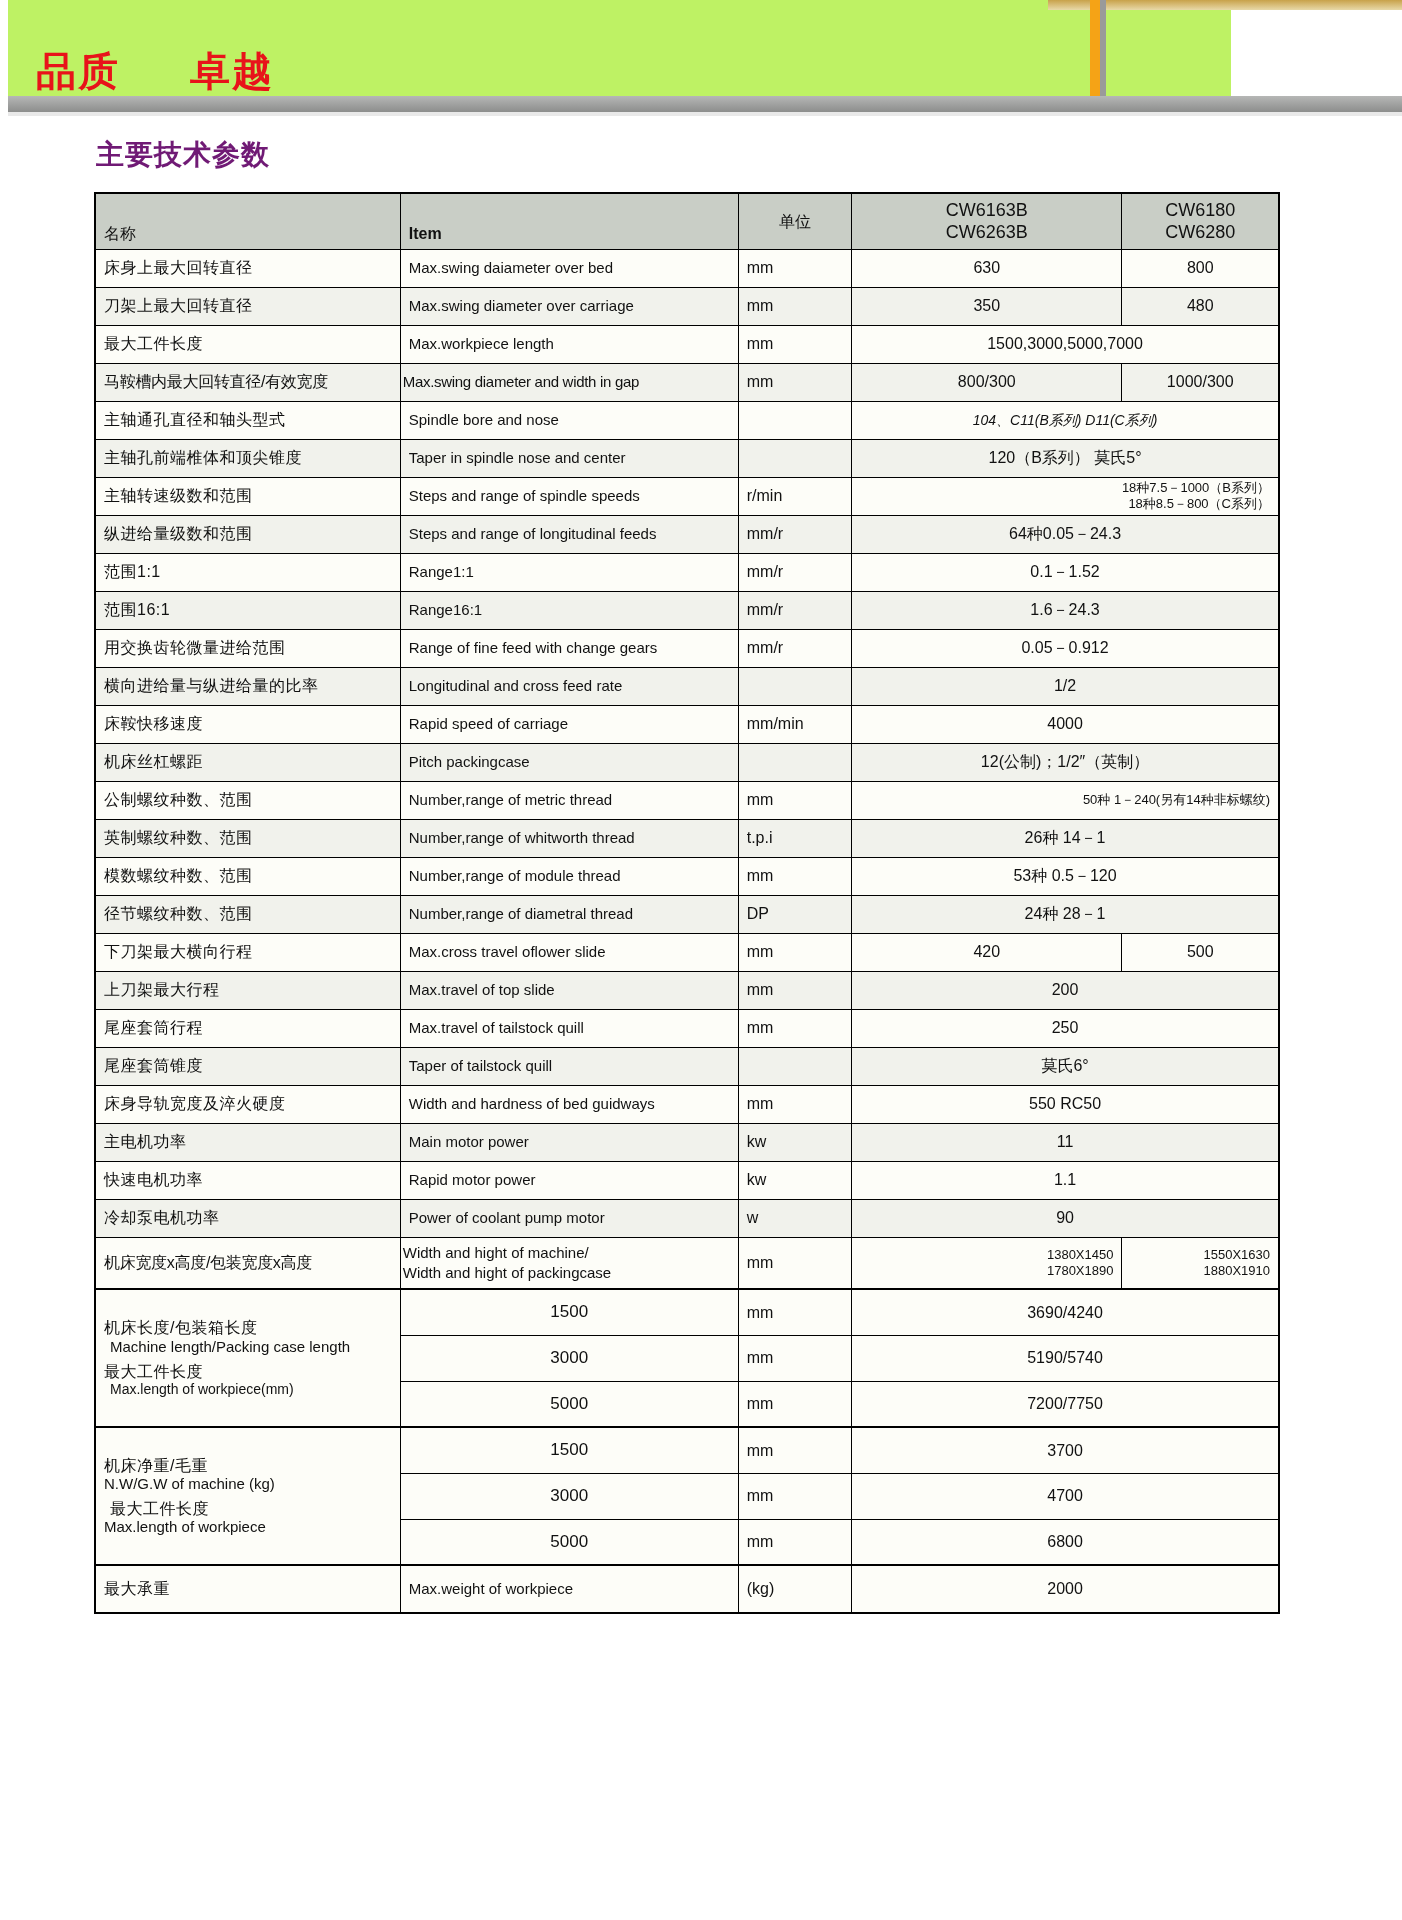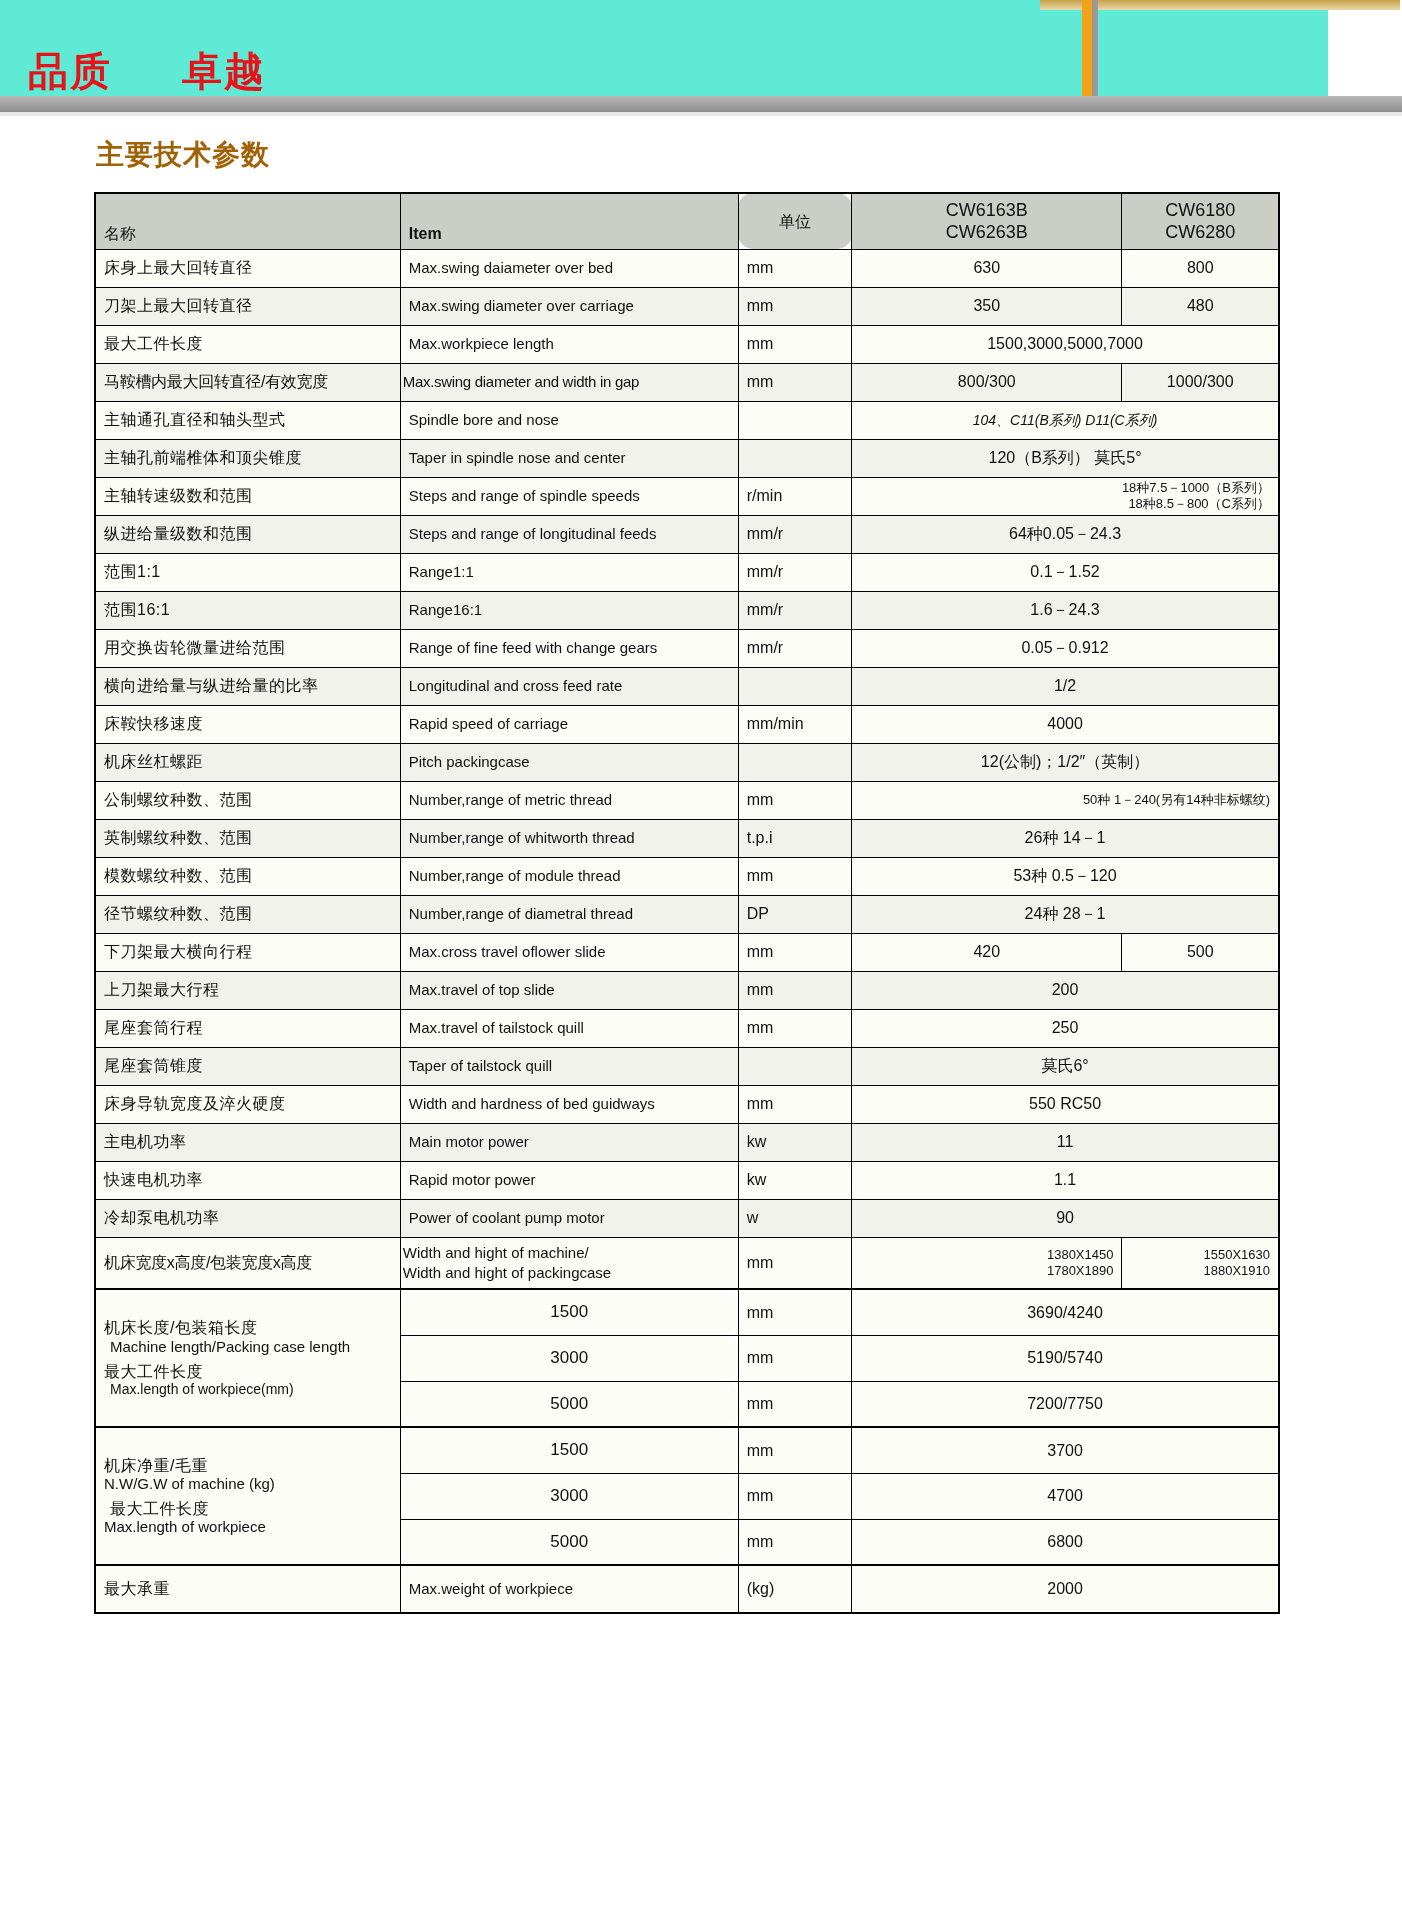"品质 卓越" .banner { background: #5eead4 -> #bef264; left: 0 -> 8px; width: 1328px -> 1223px }
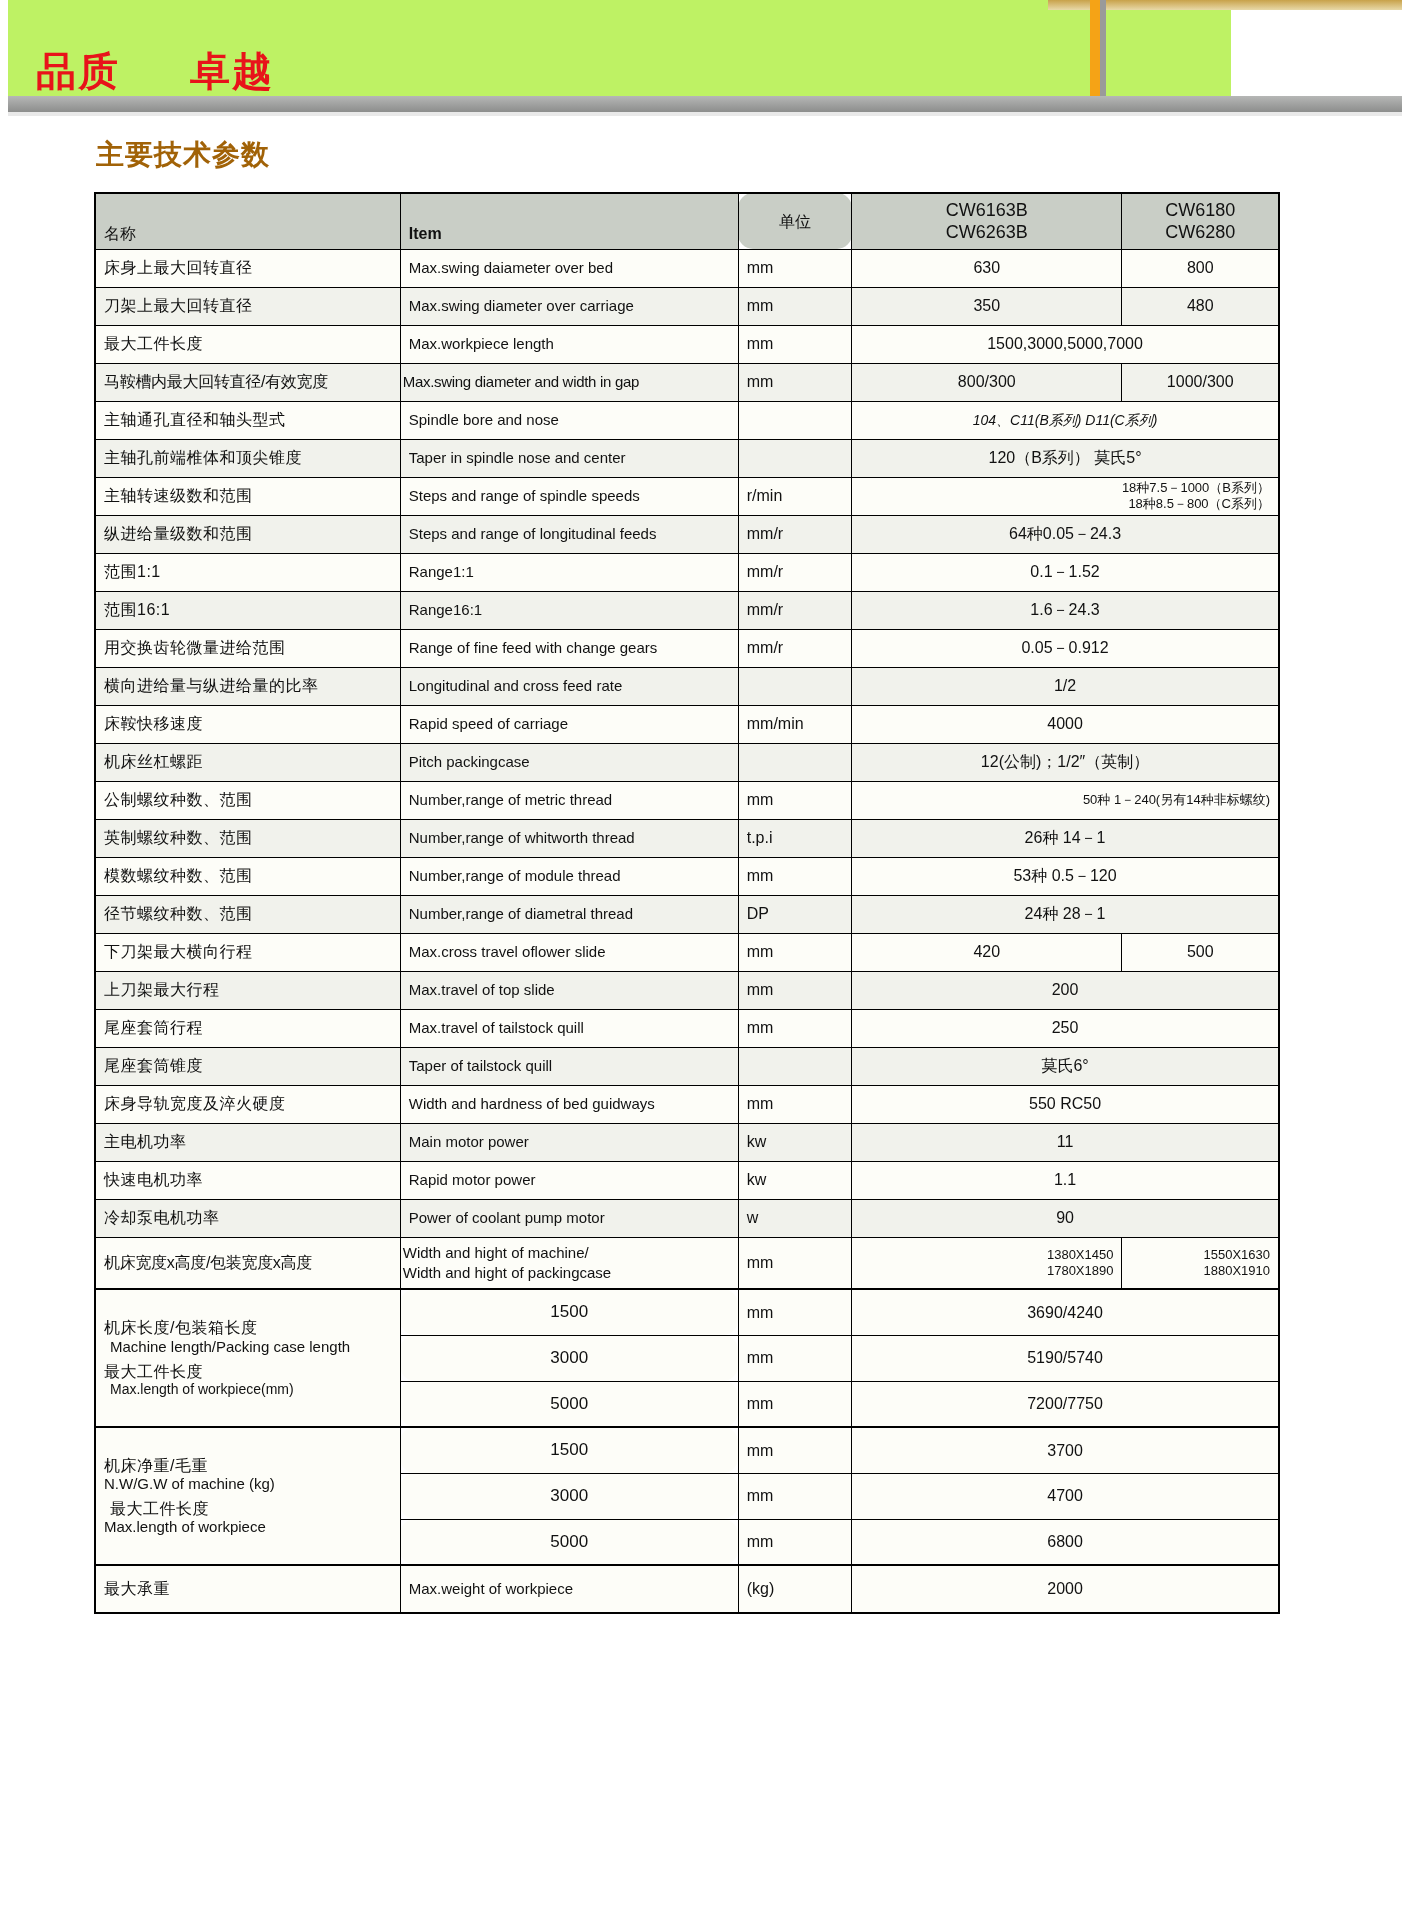"主要技术参数" .section-title { color: #a16207 -> #701a75 }
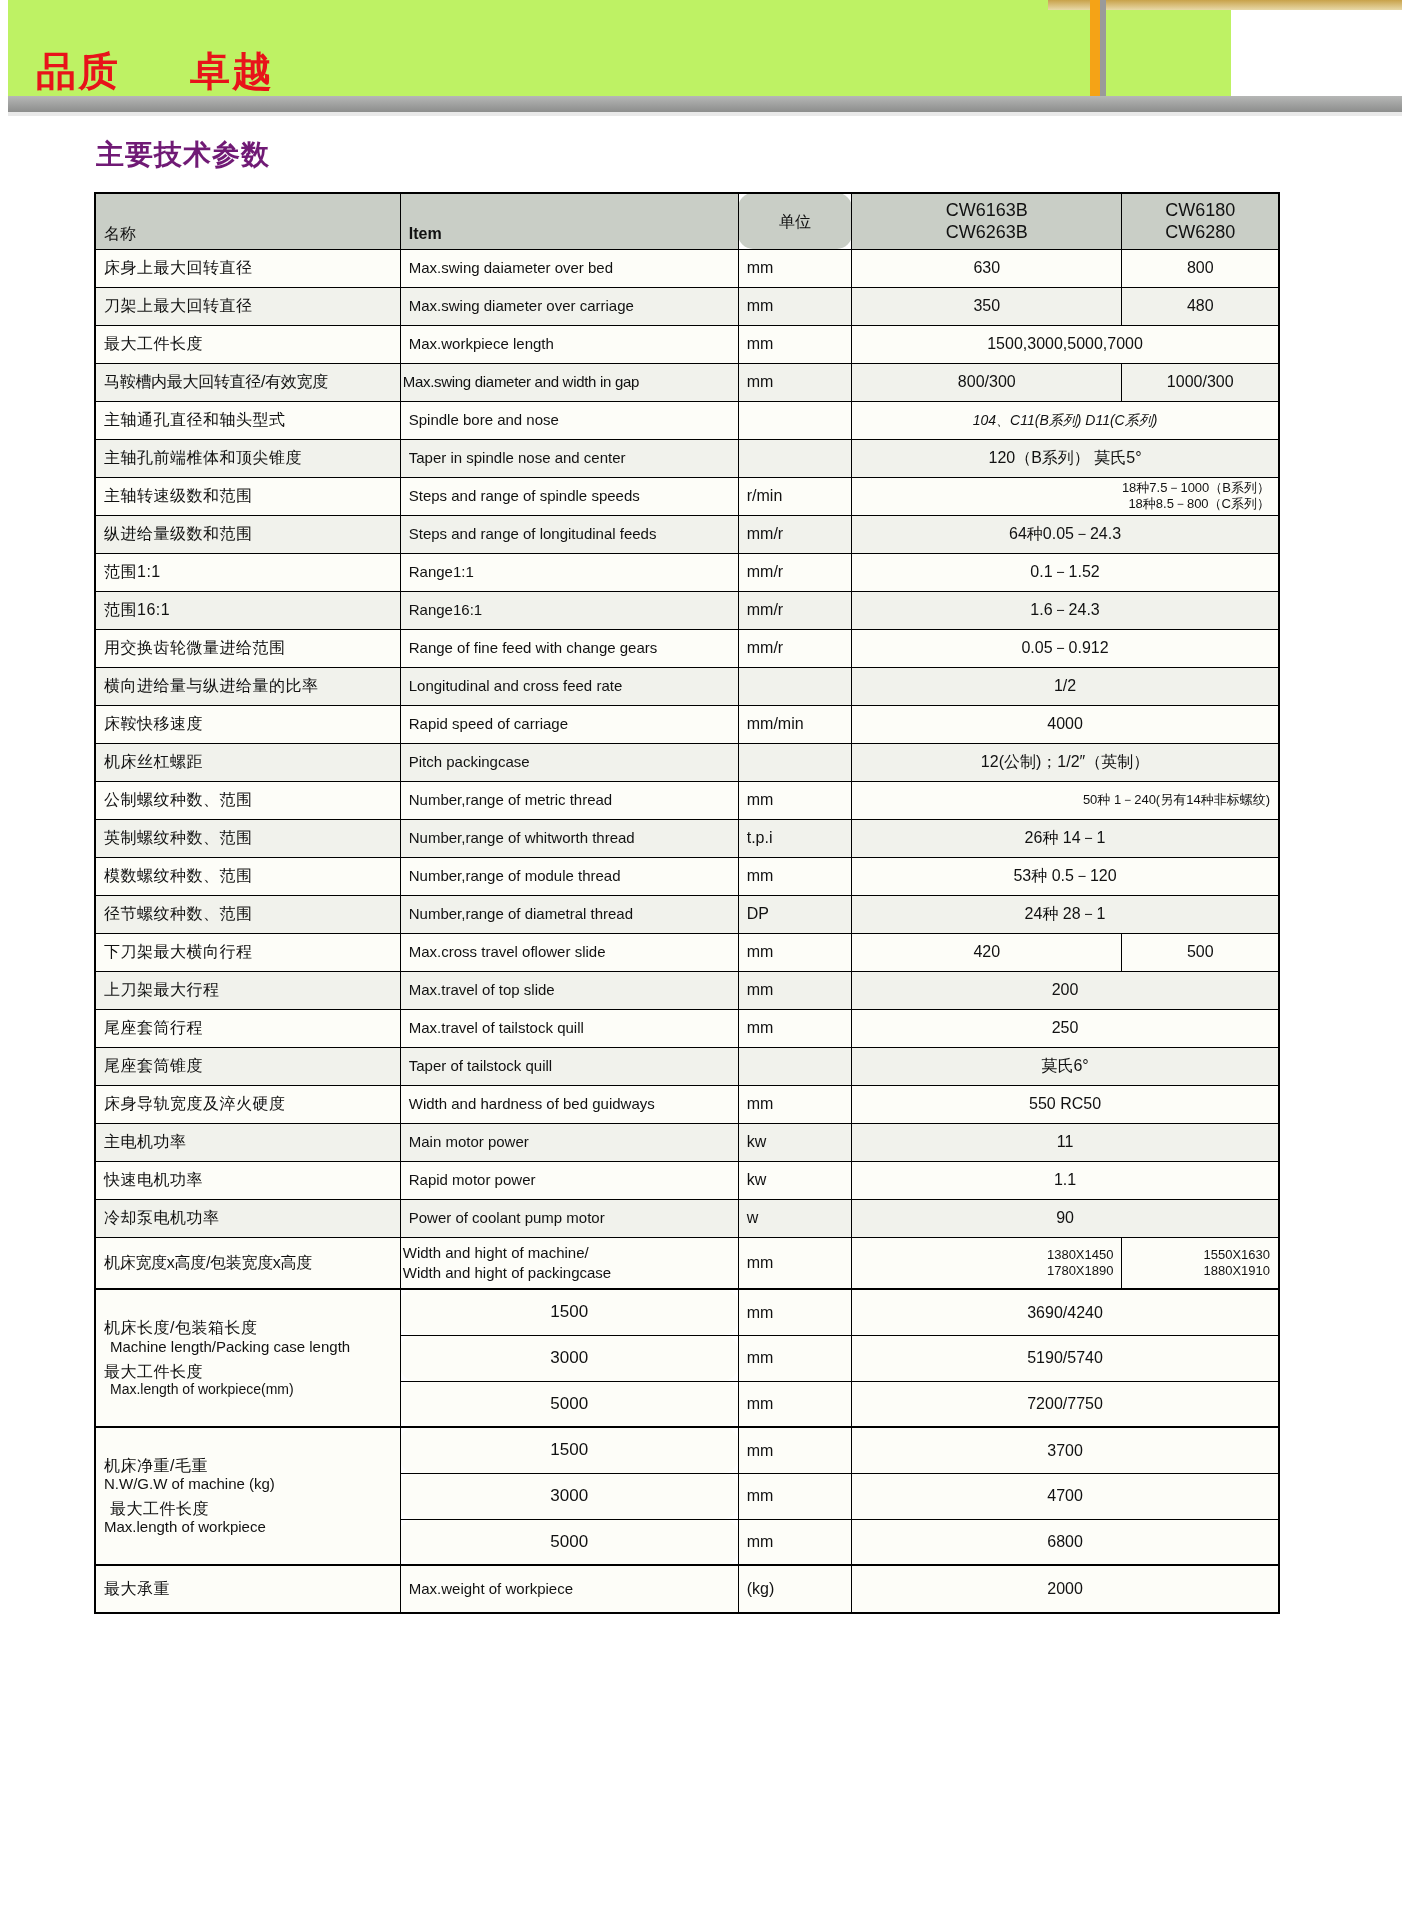"单位" .ctr { border-radius: 15px -> none }
